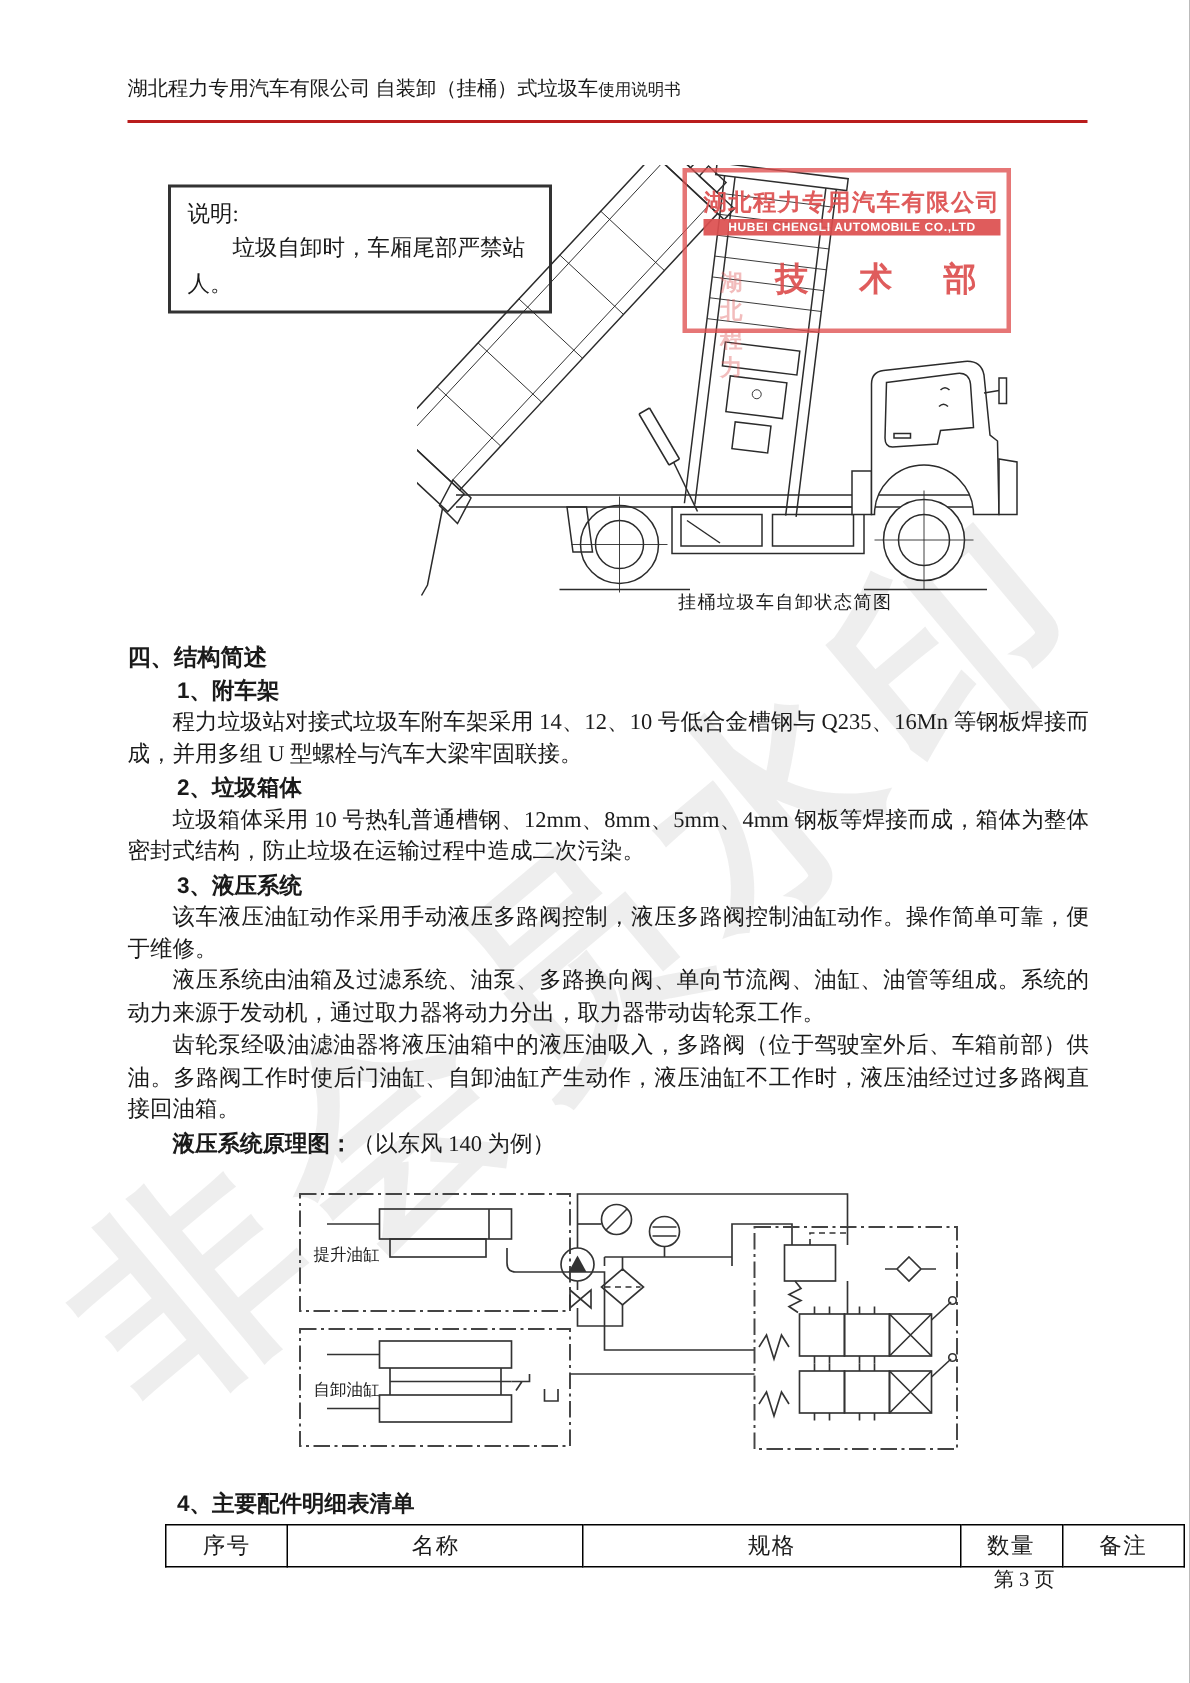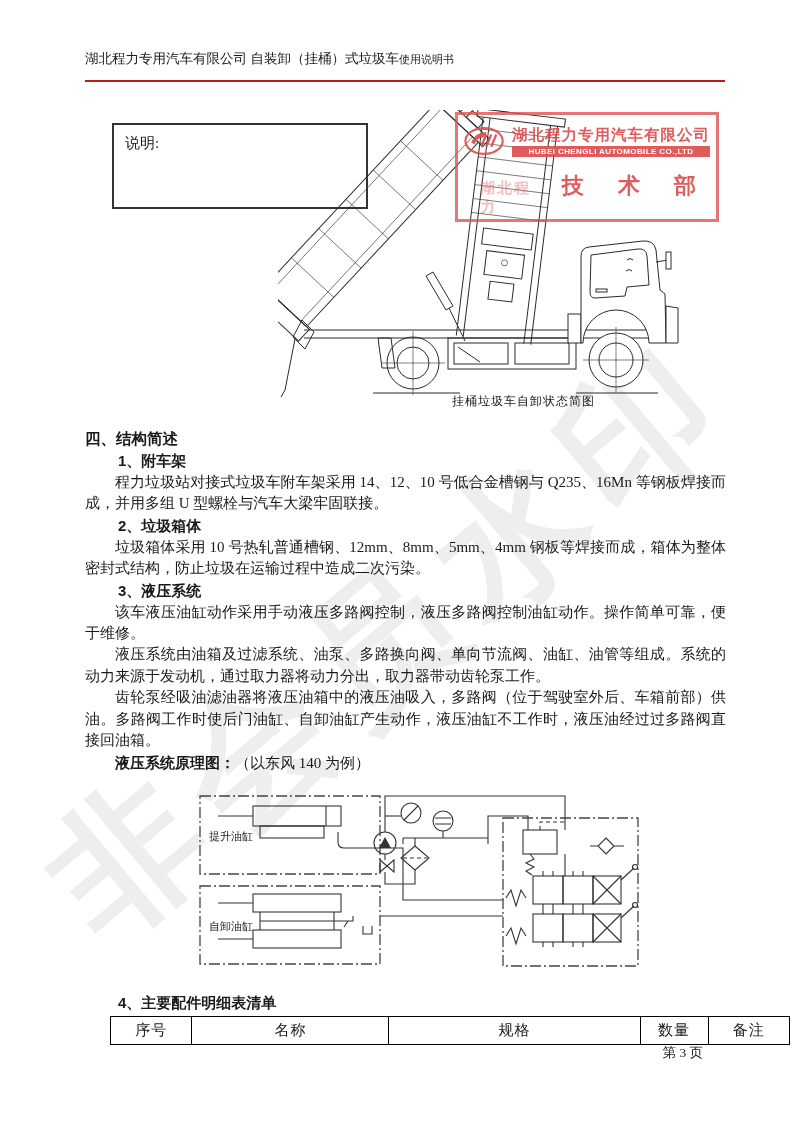"湖北程力专用汽车有限公司" .stamp { width: 264px -> 219px }
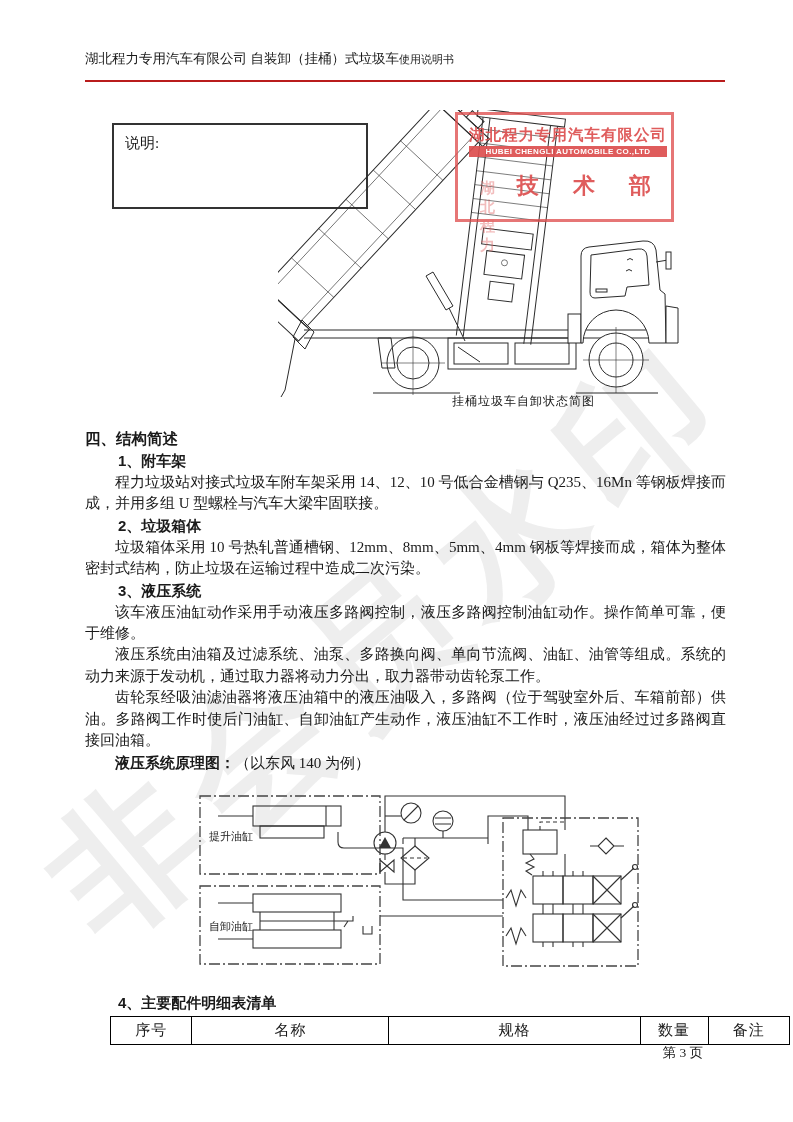"垃圾自卸时，车厢尾部严禁站人。" div.ntext { html: none -> <div>垃圾自卸时，车厢尾部严禁站人。</div> }
